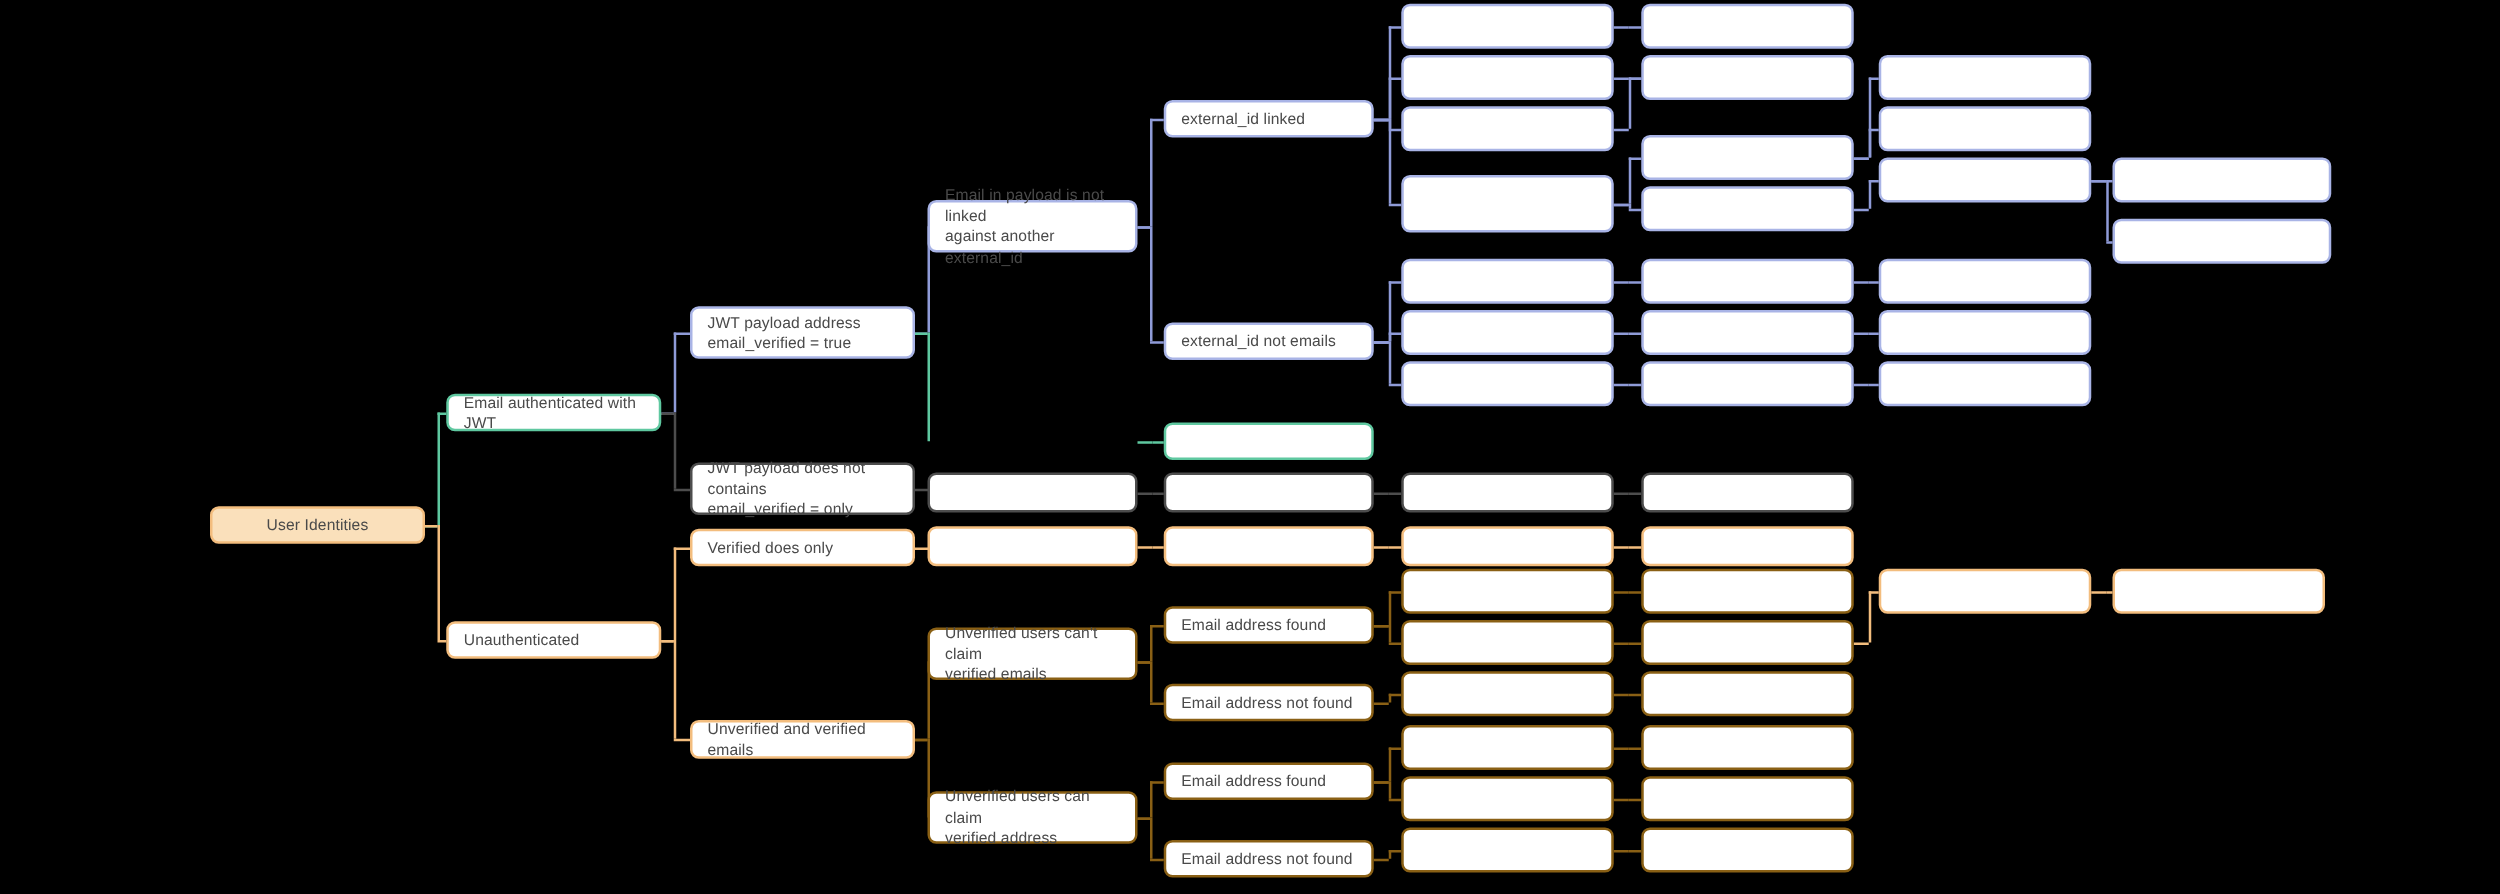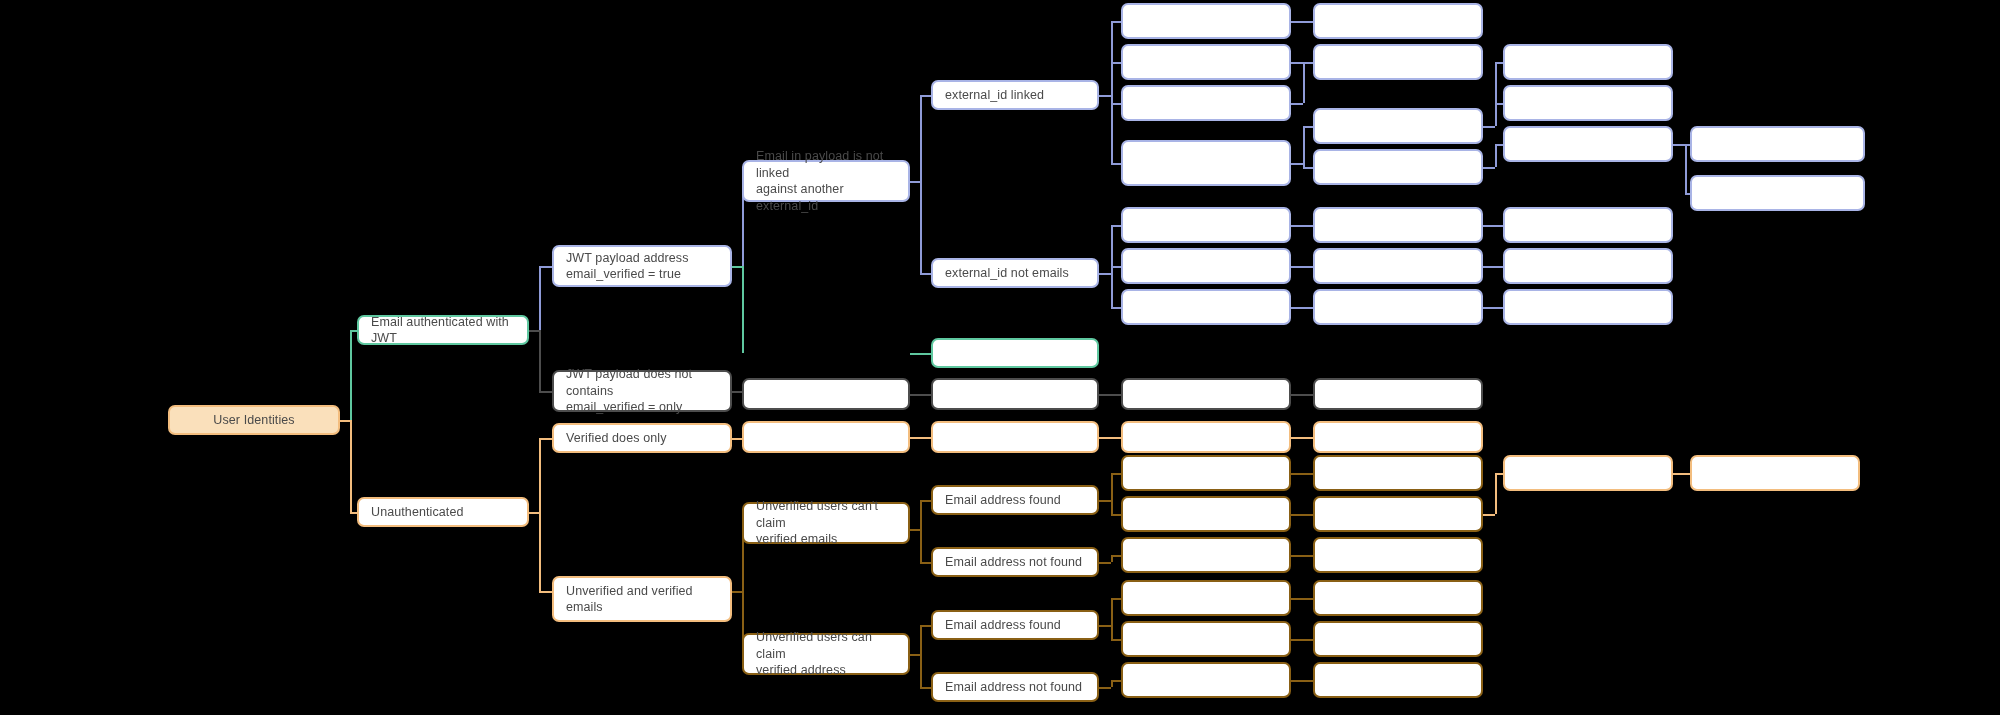"Unverified and verified emails" div.node { height: 46px -> 31px }
